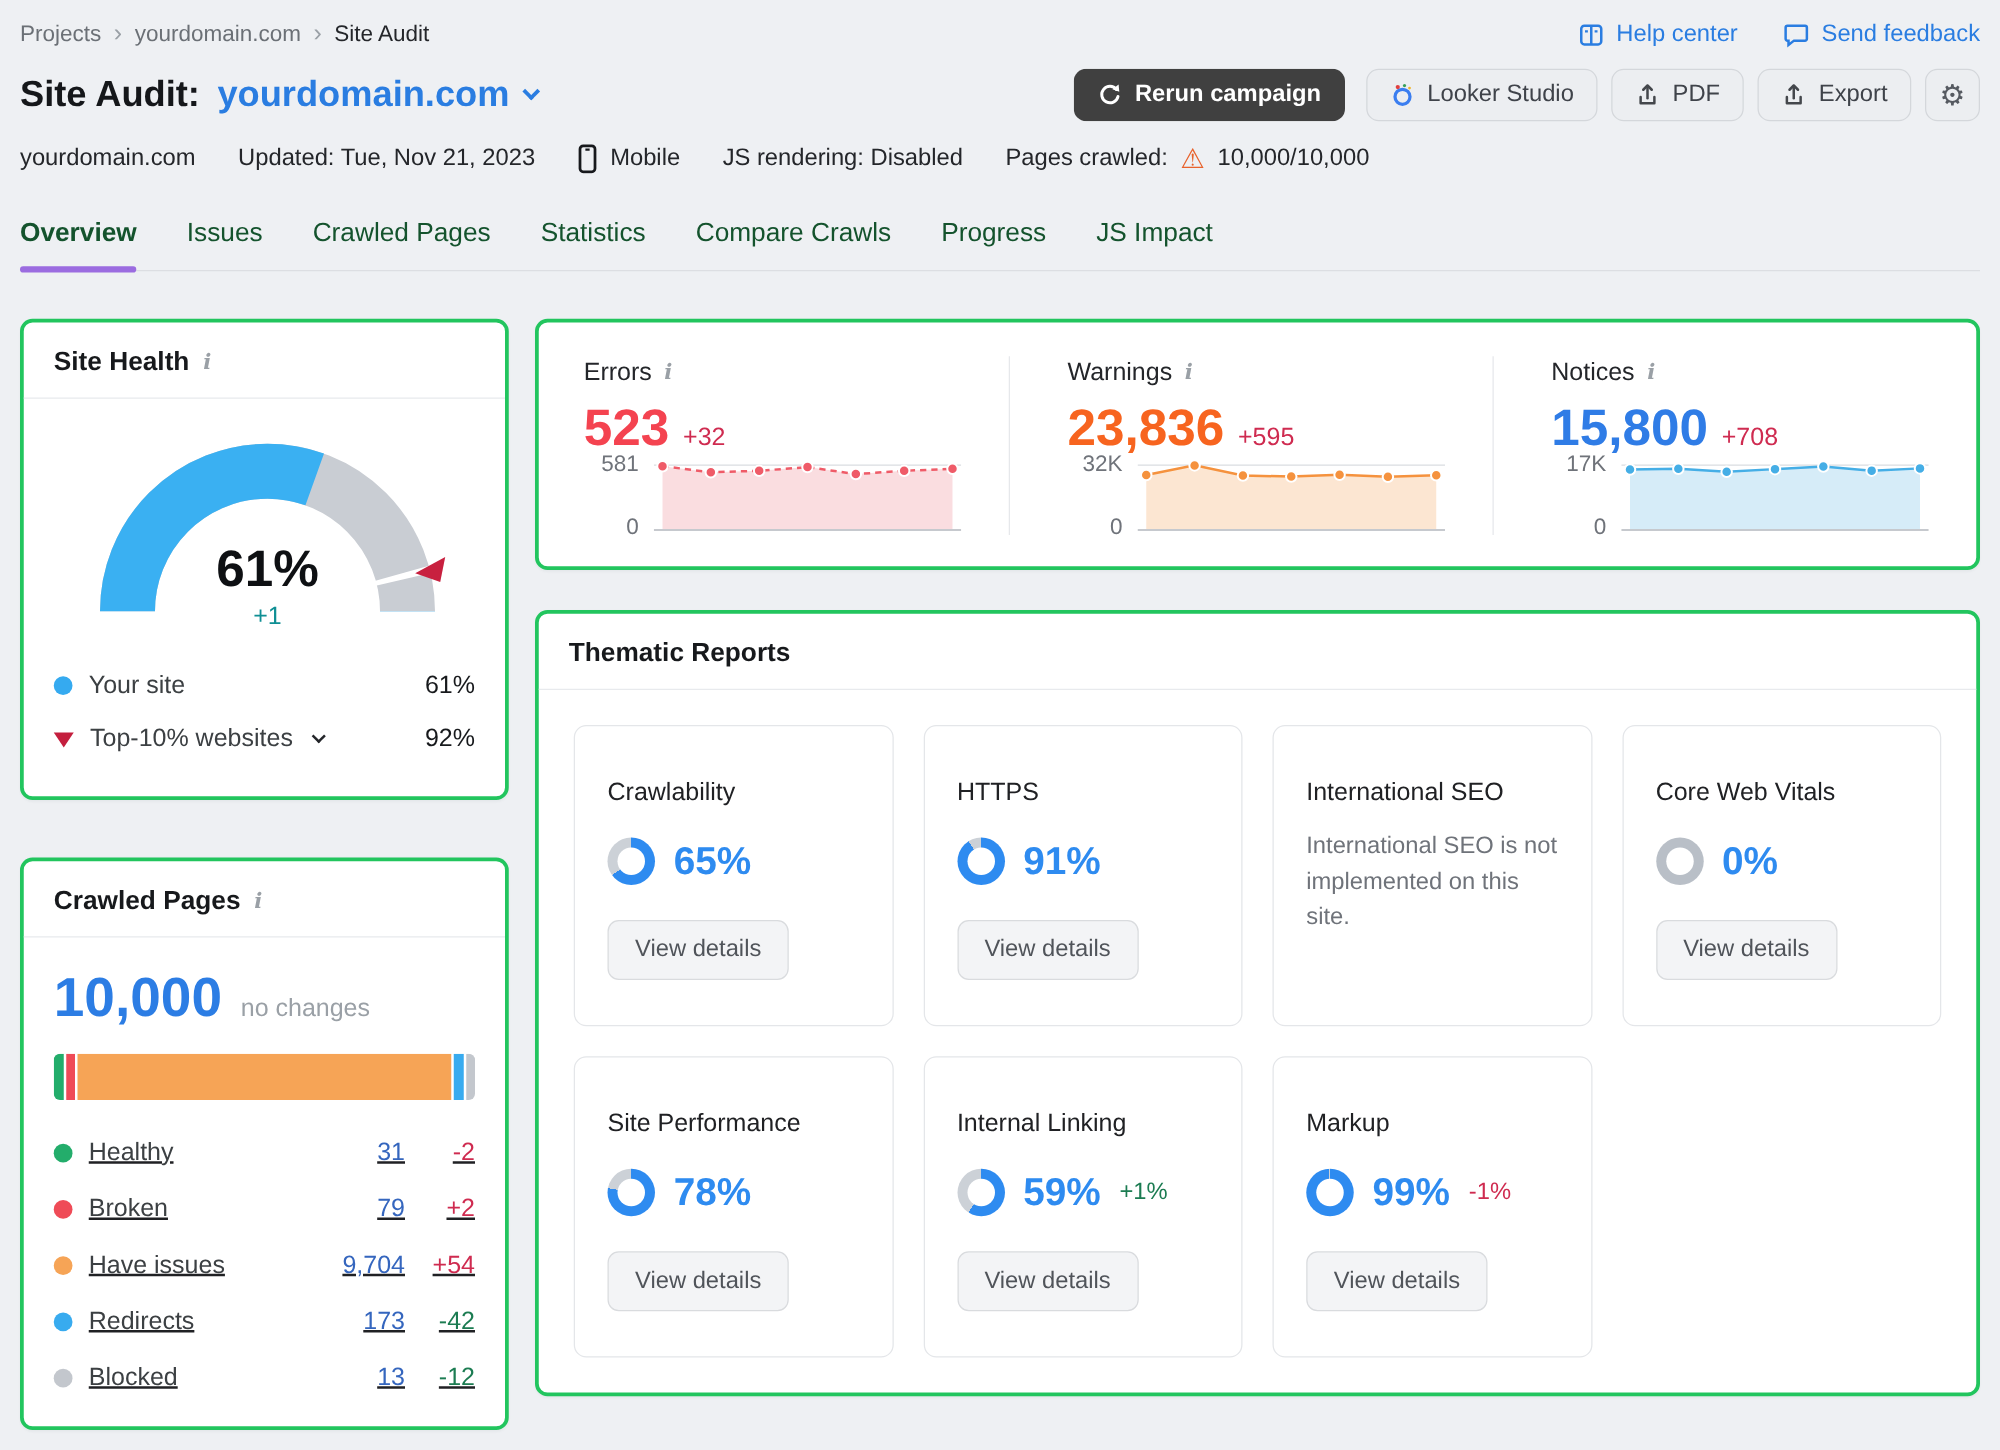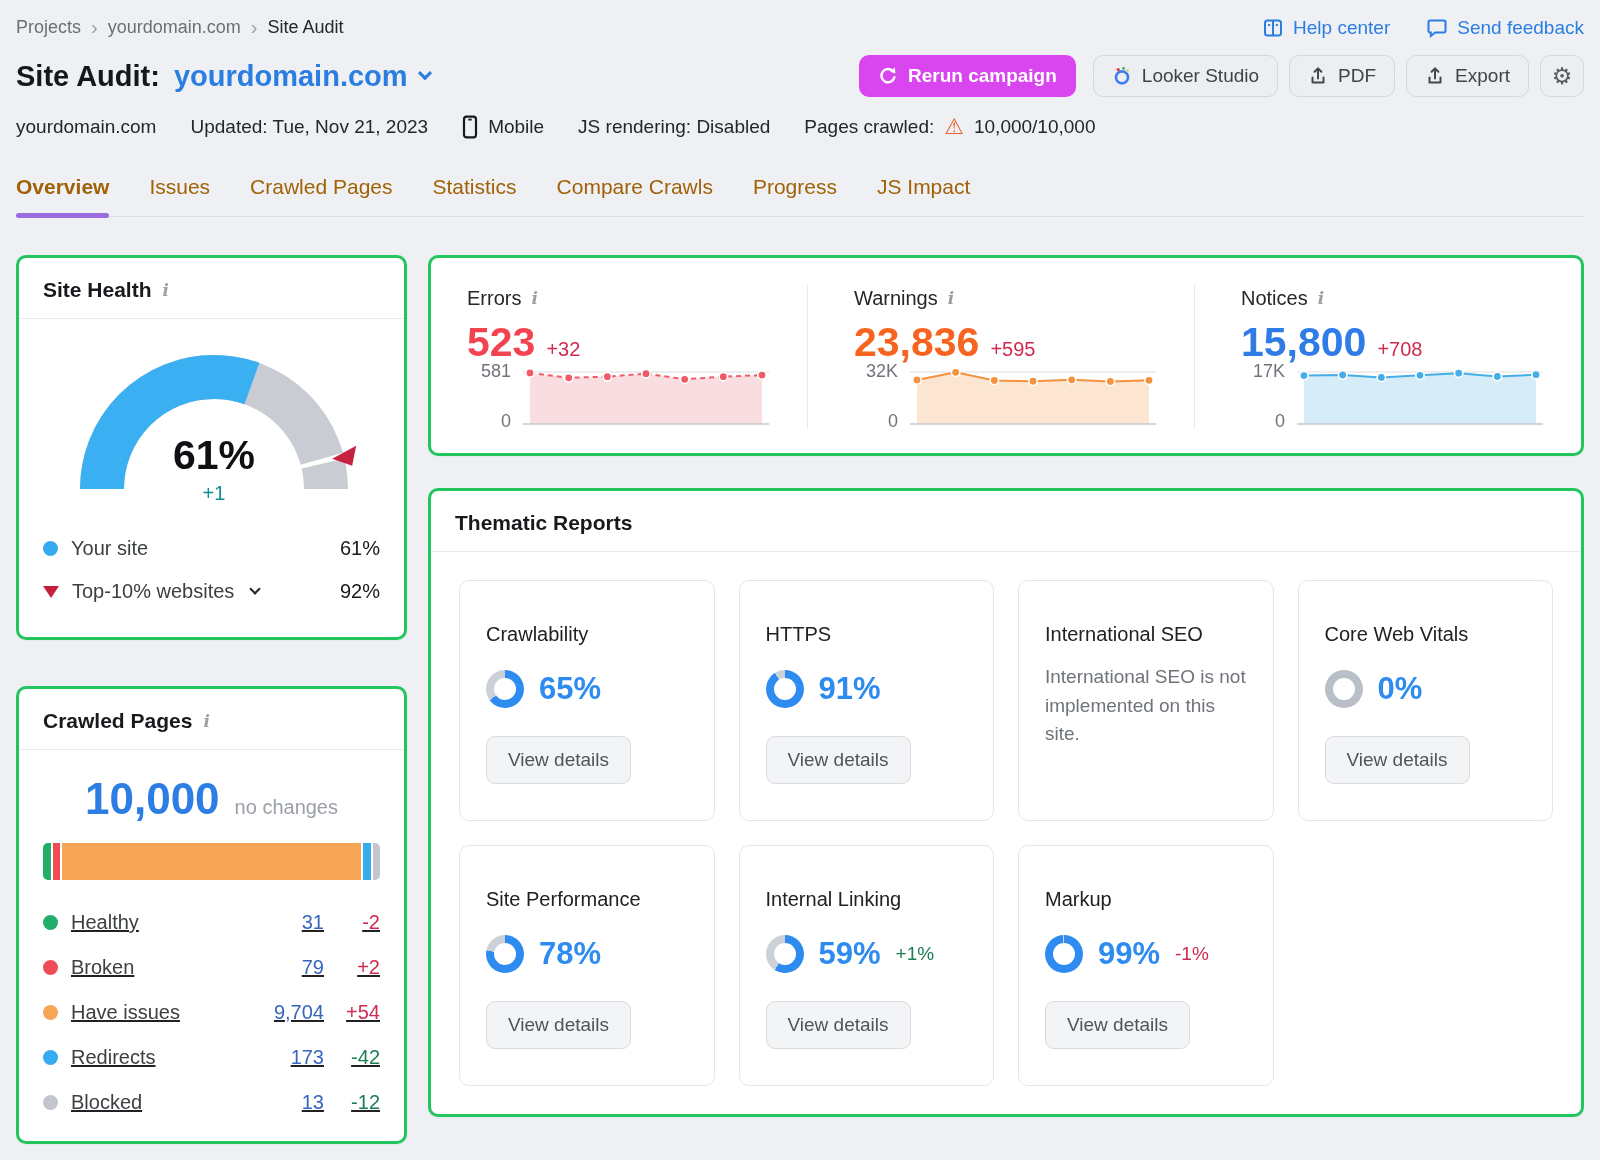"Rerun campaign" .btn-primary { background: #d946ef -> #404040 }
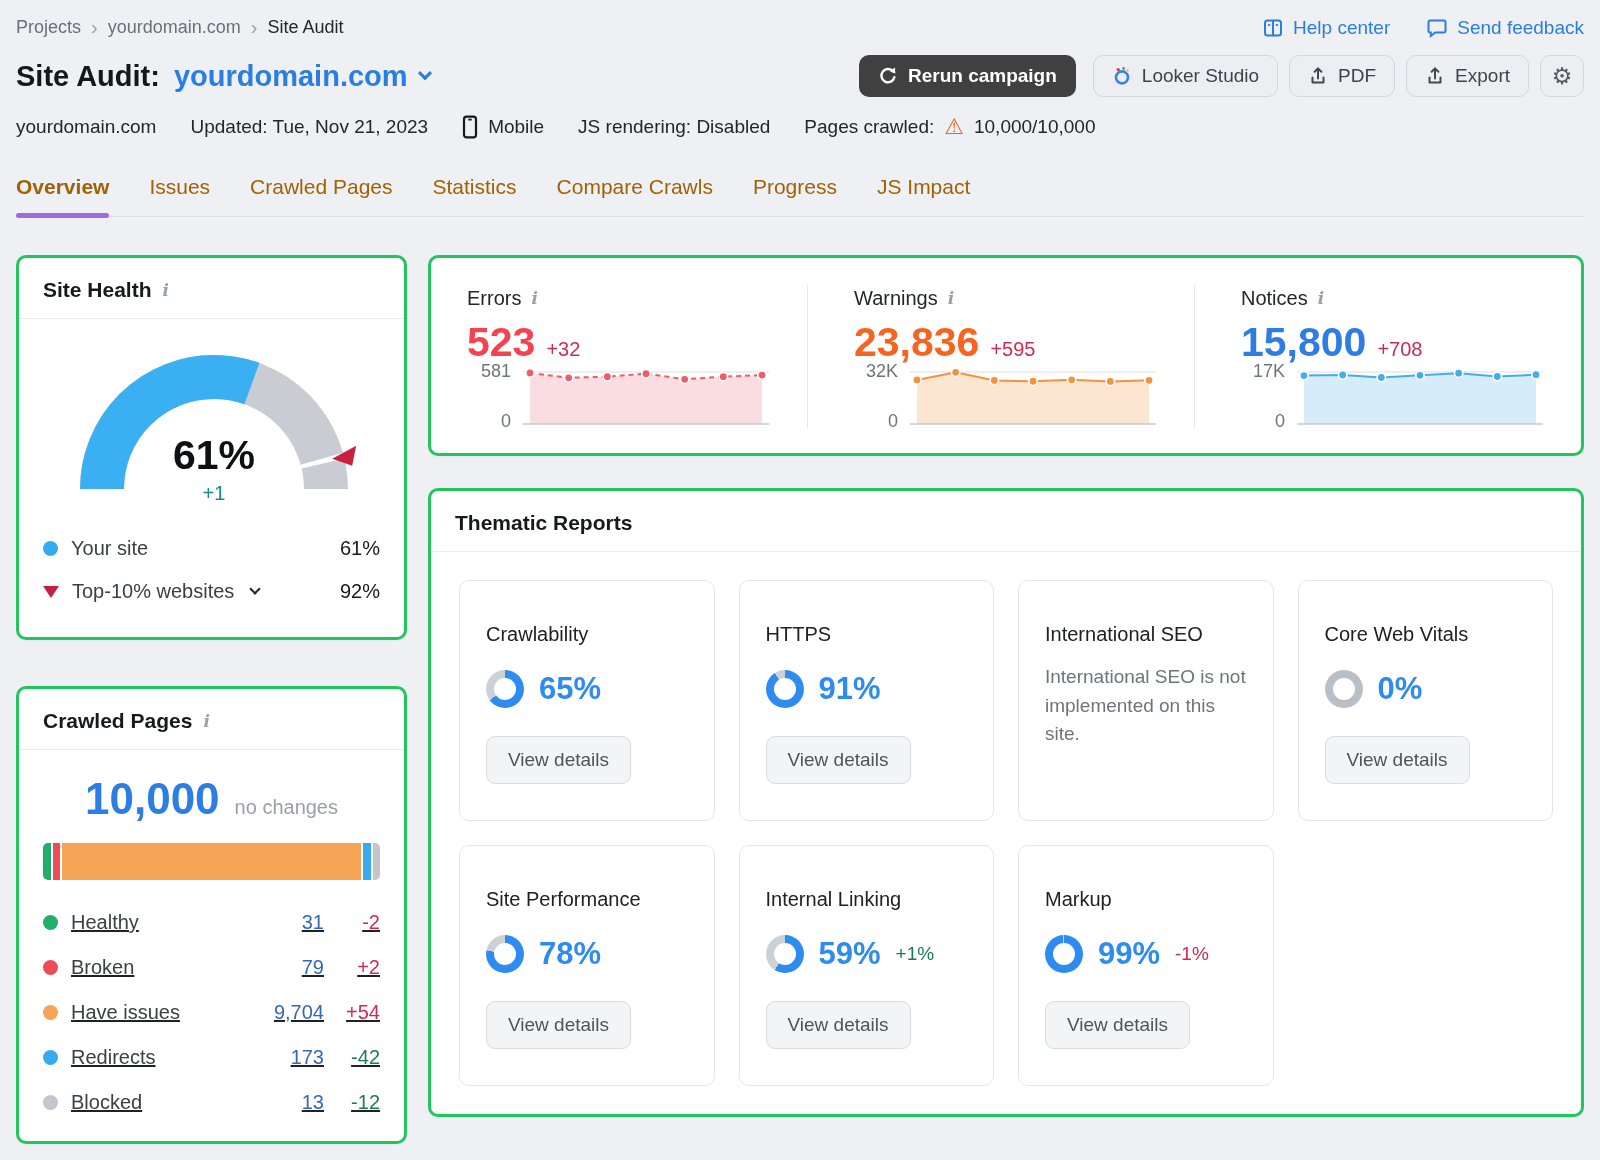"Overview" .tab { color: #a16207 -> #14532d }
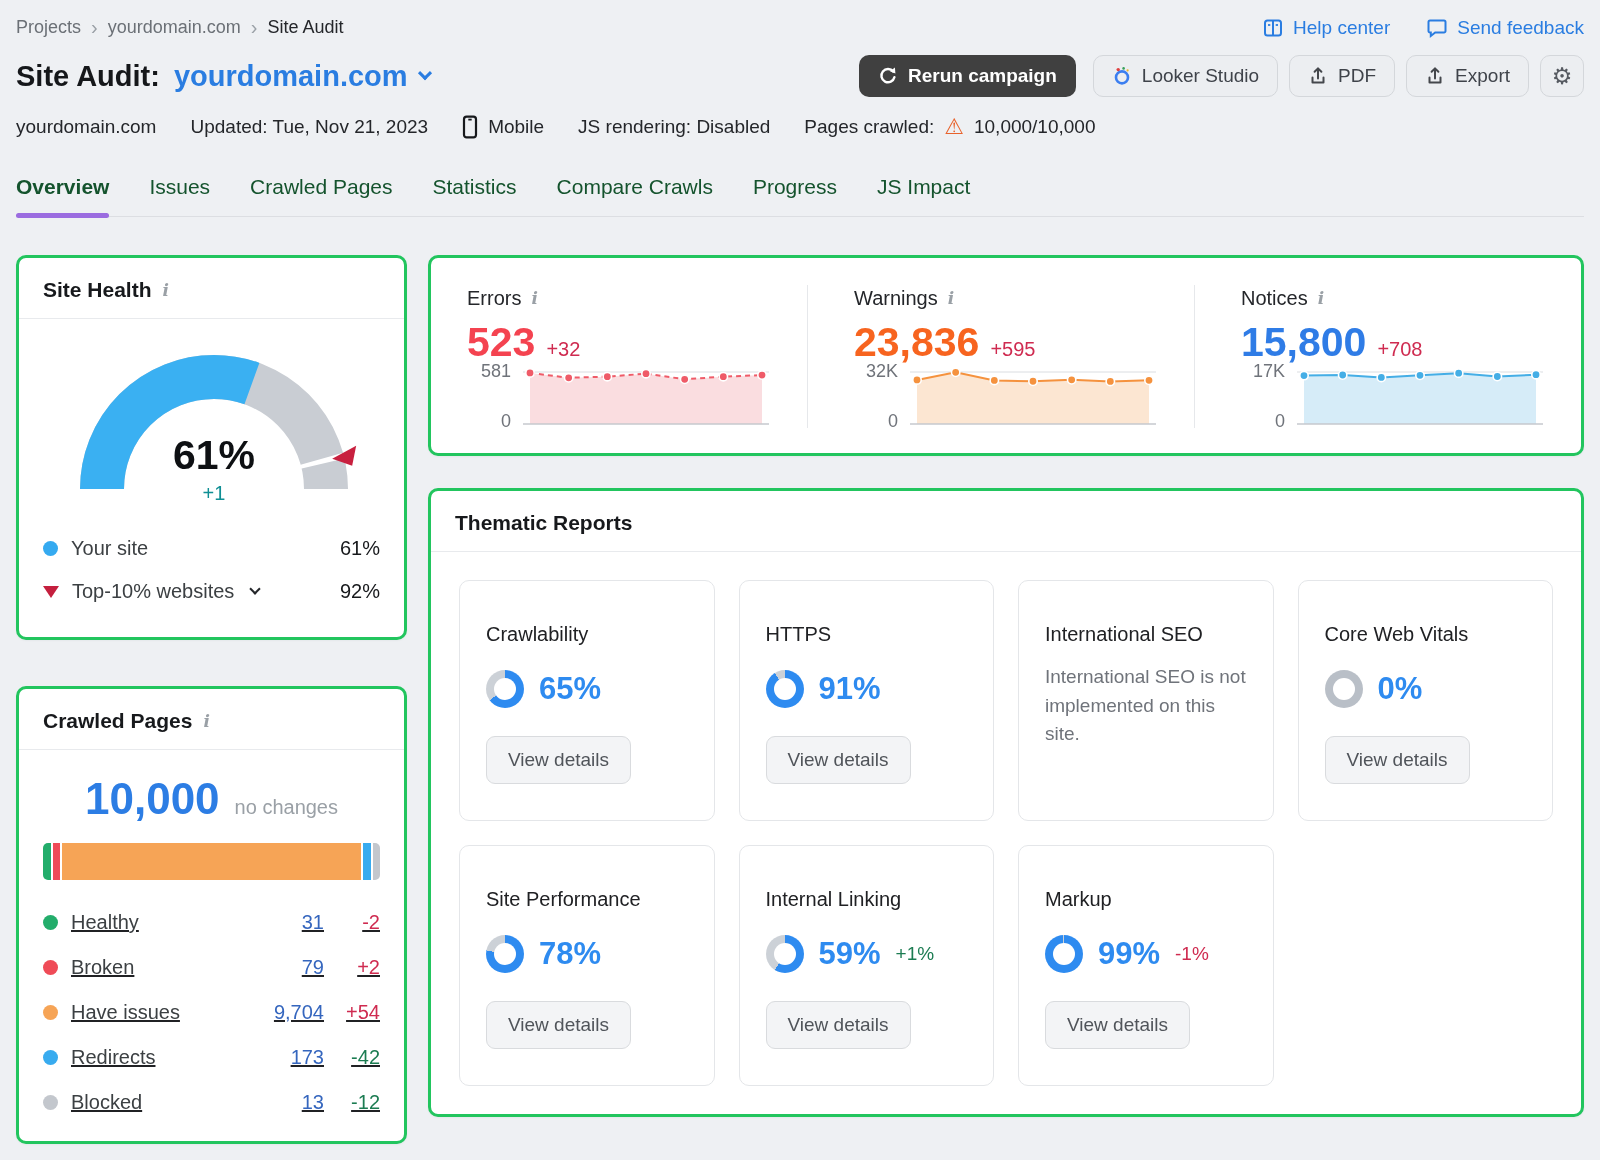"10,000" .cp-total-row { justify-content: center -> none }
